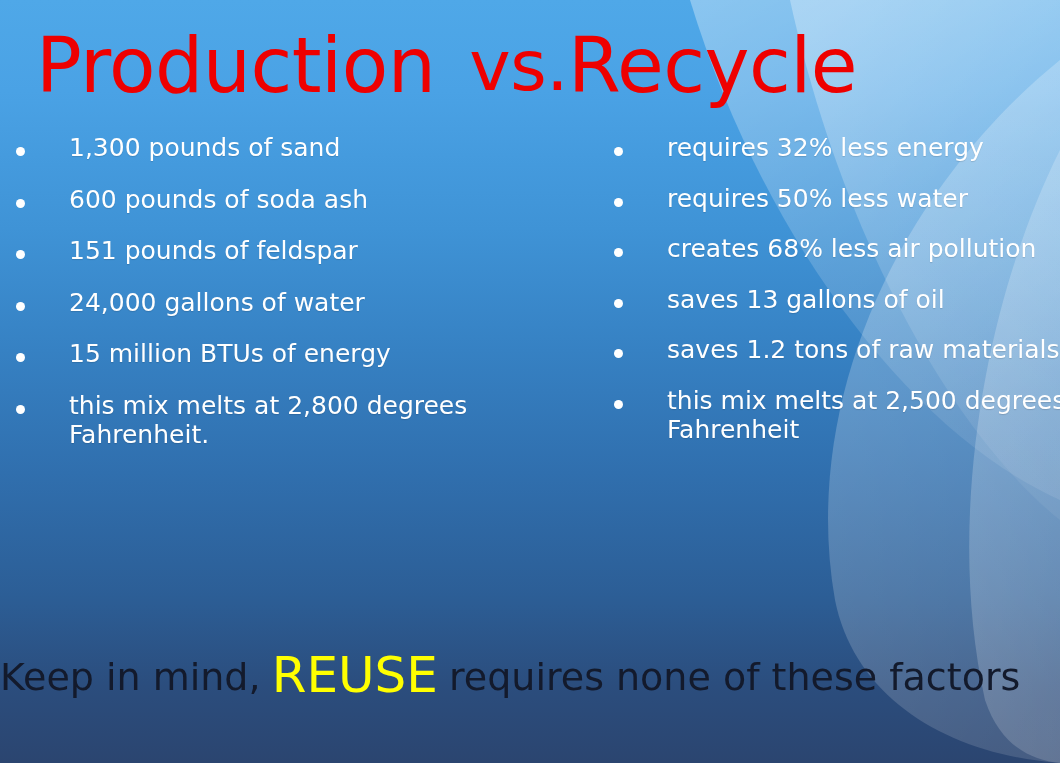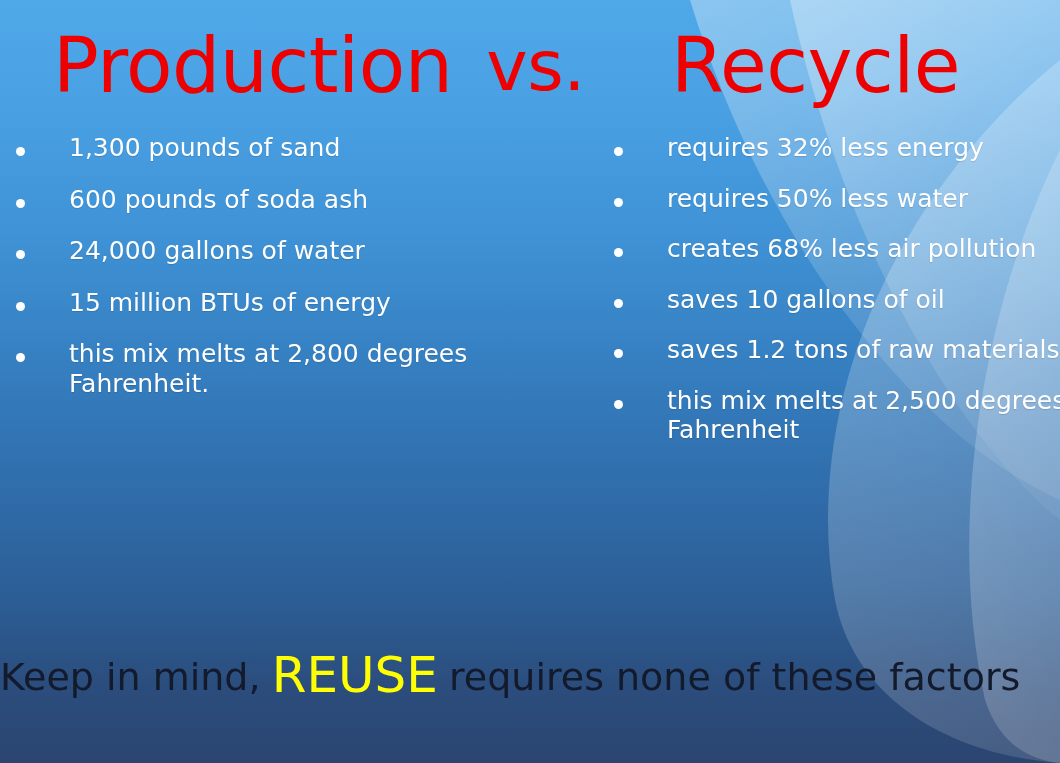"Production" .title-left { margin-left: 53px -> 36px }
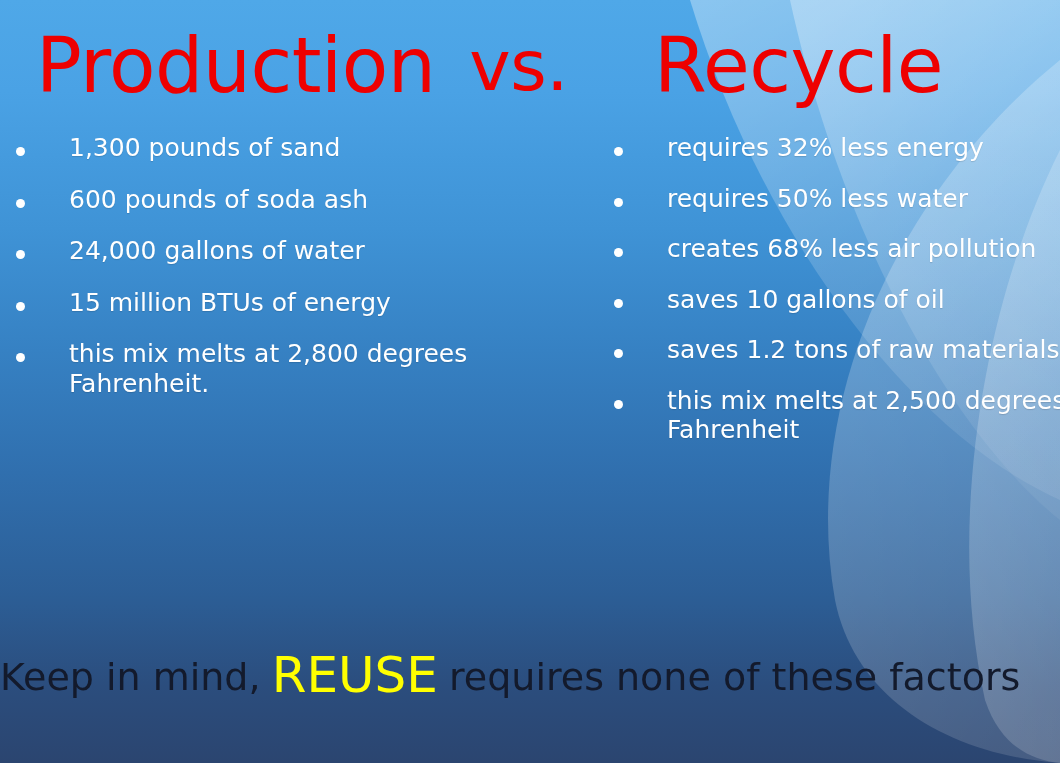"Recycle" .title-right { margin-left: 86px -> none }
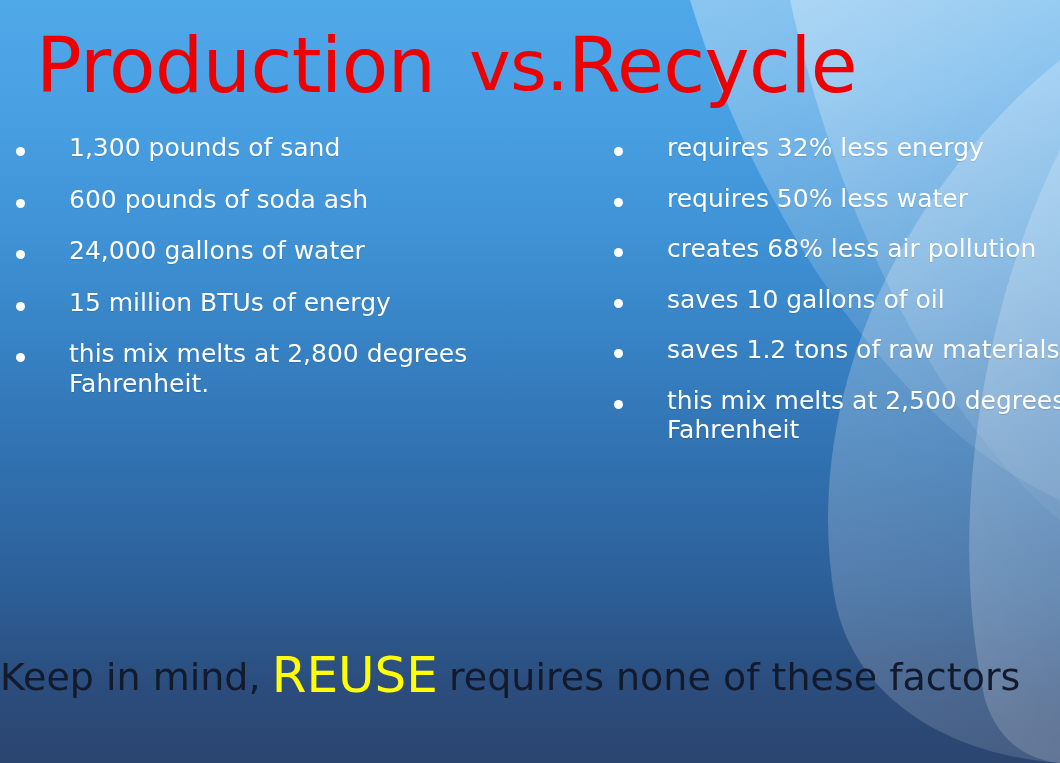"151 pounds of feldspar" div.bullet-row { html: none -> <div> <span></span> <span>151 pounds of feldspar</span> </div> }
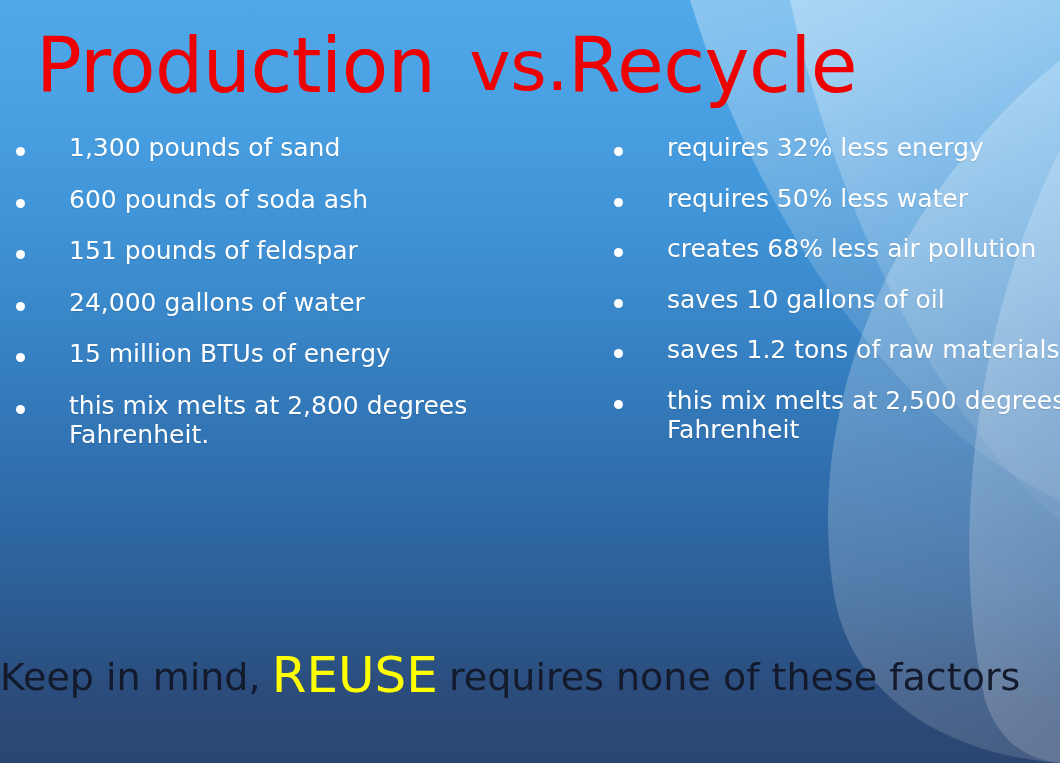"saves 10 gallons of oil" span.bullet-text { text: 10 -> 13 }
